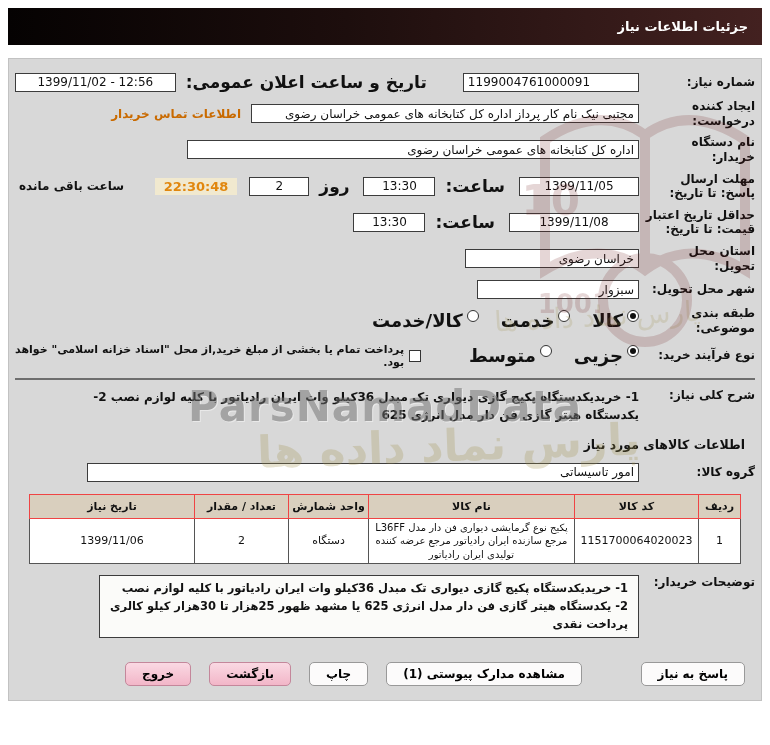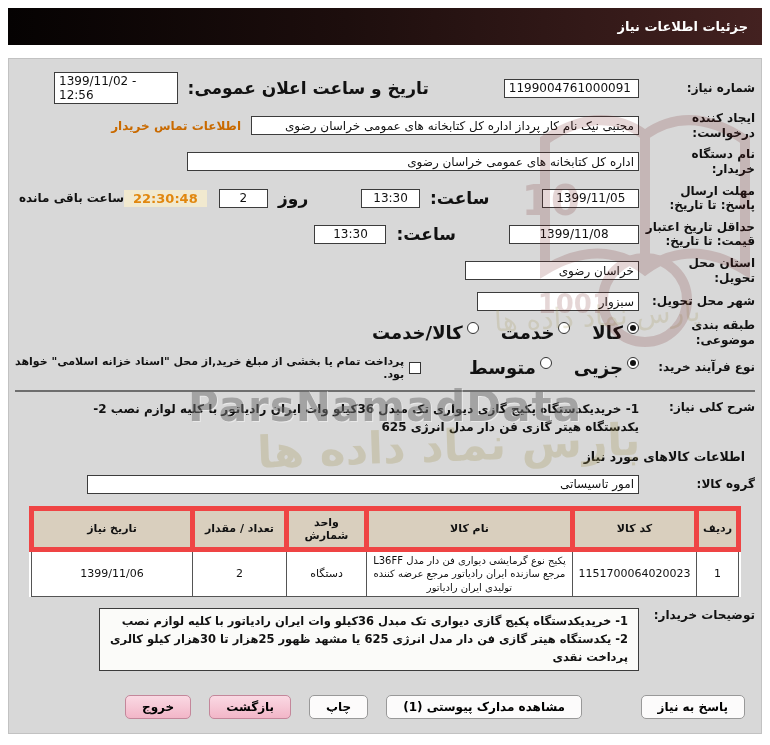"1399/11/02 - 12:56" .ltr { margin-left: 39px -> none }
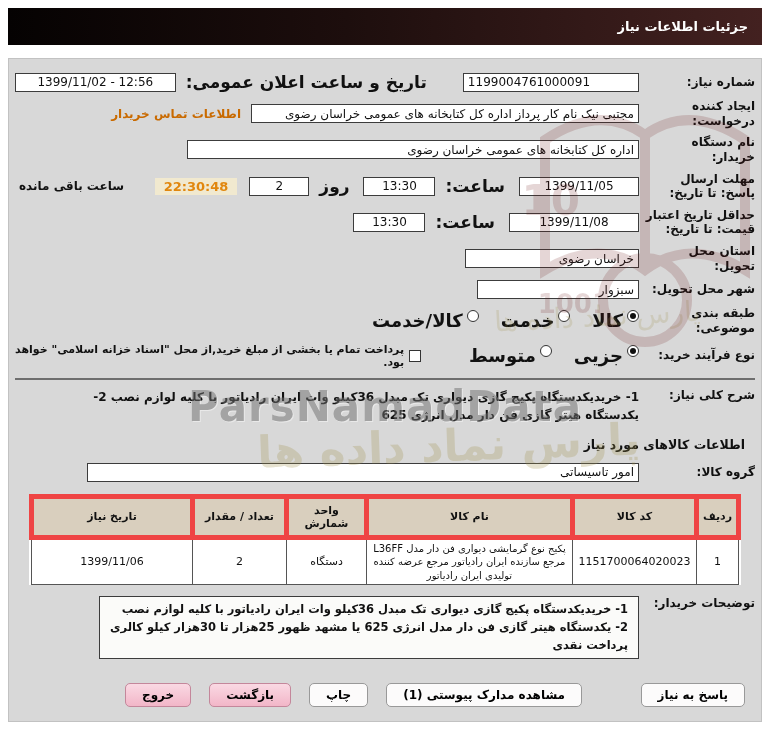"تاریخ نیاز" .gtable th { border: 5px solid #ef4444 -> 1px solid #ef4444 }
